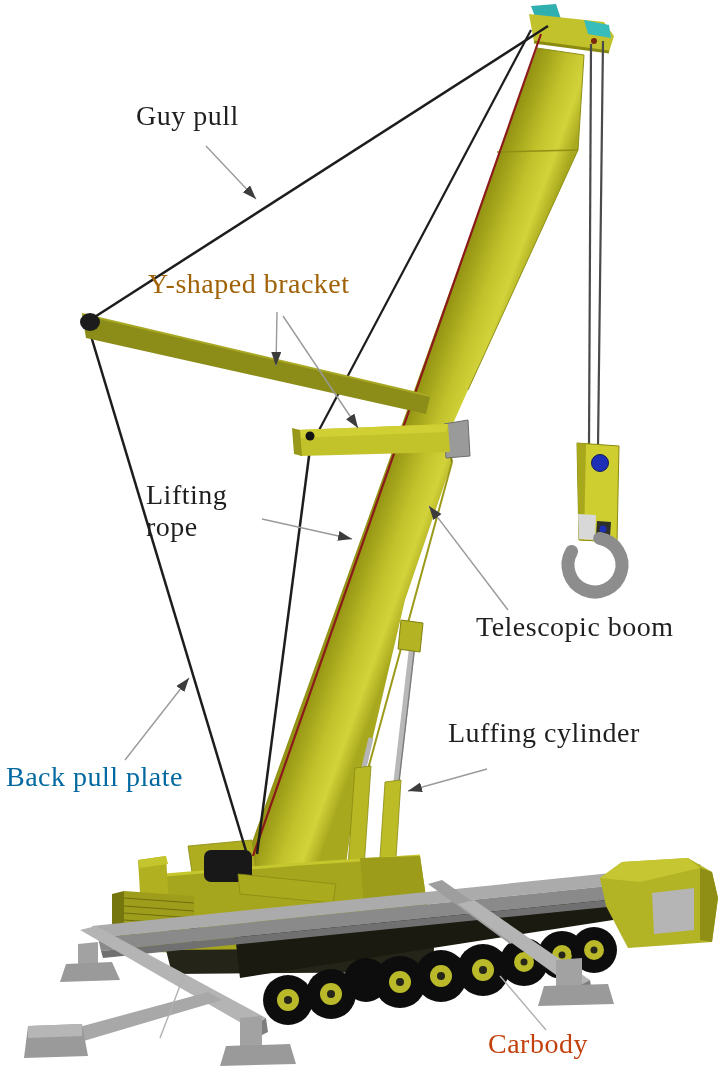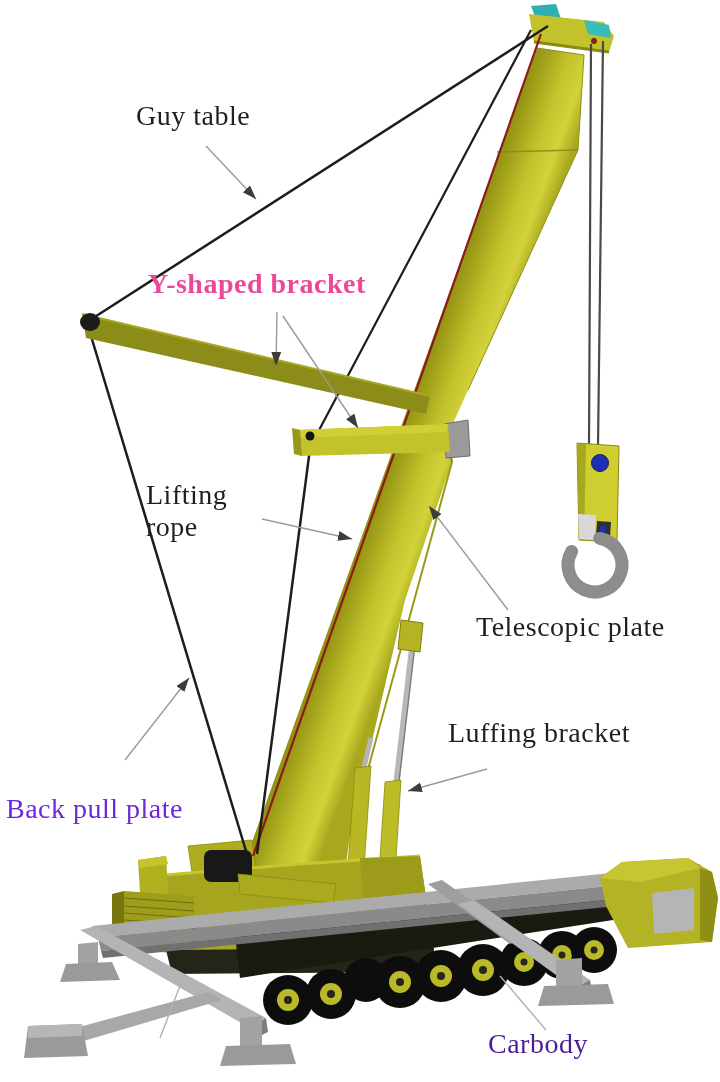"Guy table" div.lbl { text: table -> pull }
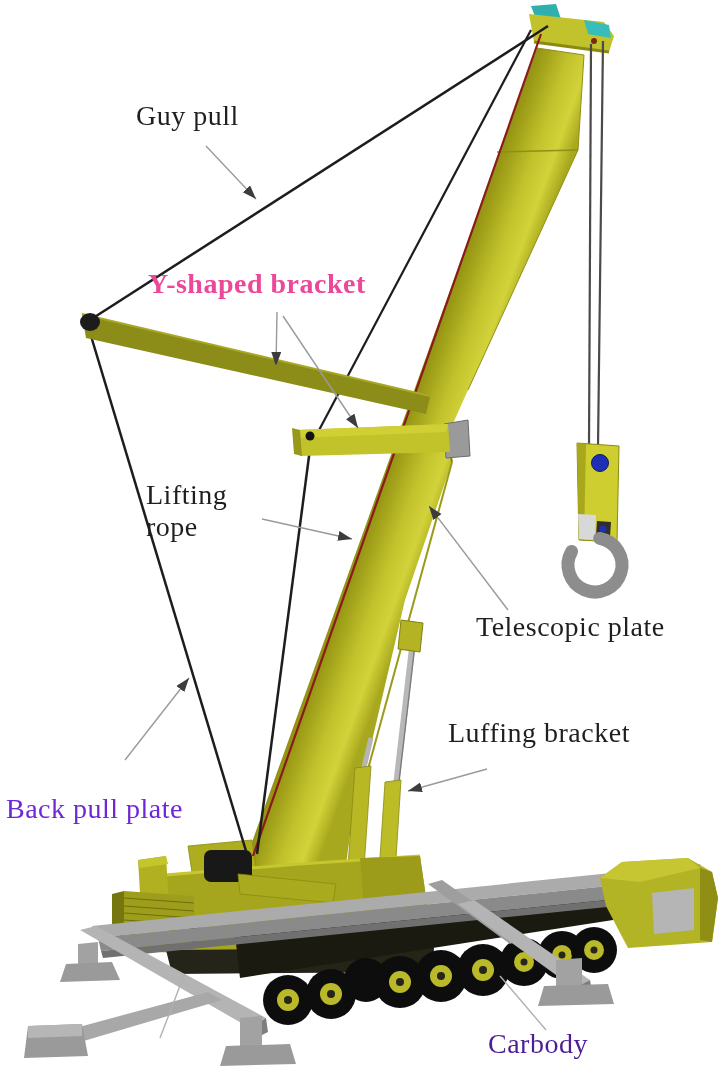"Y-shaped bracket" div.lbl { color: #ec4899 -> #a16207; font-weight: bold -> none }
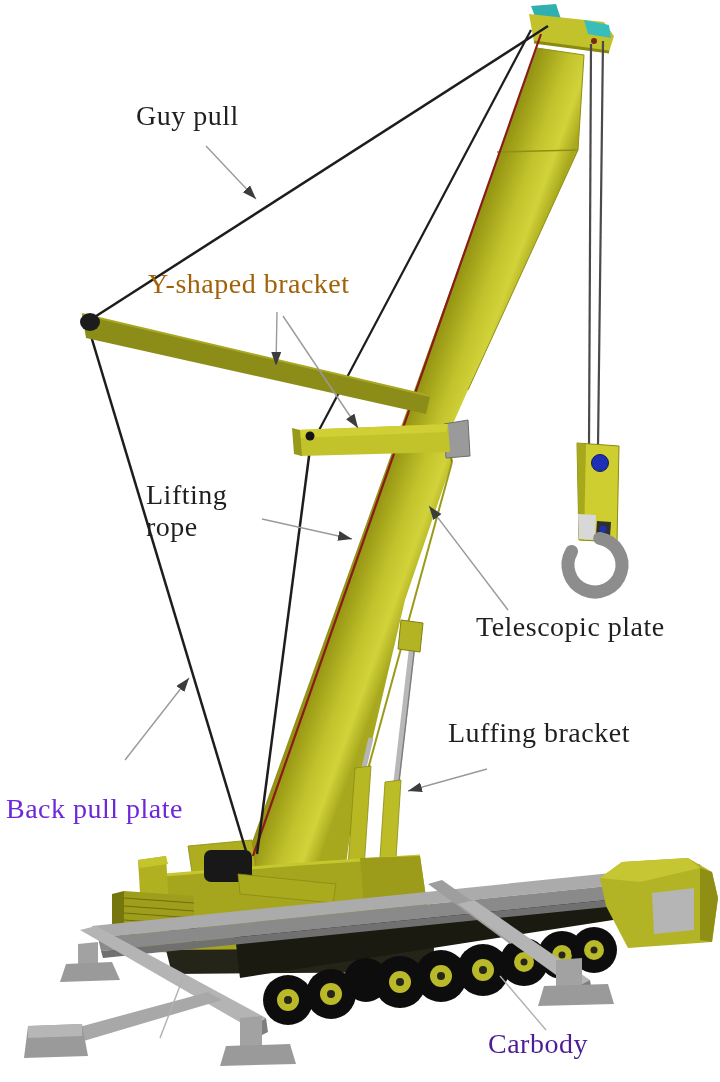"Telescopic plate" div.lbl { text: plate -> boom }
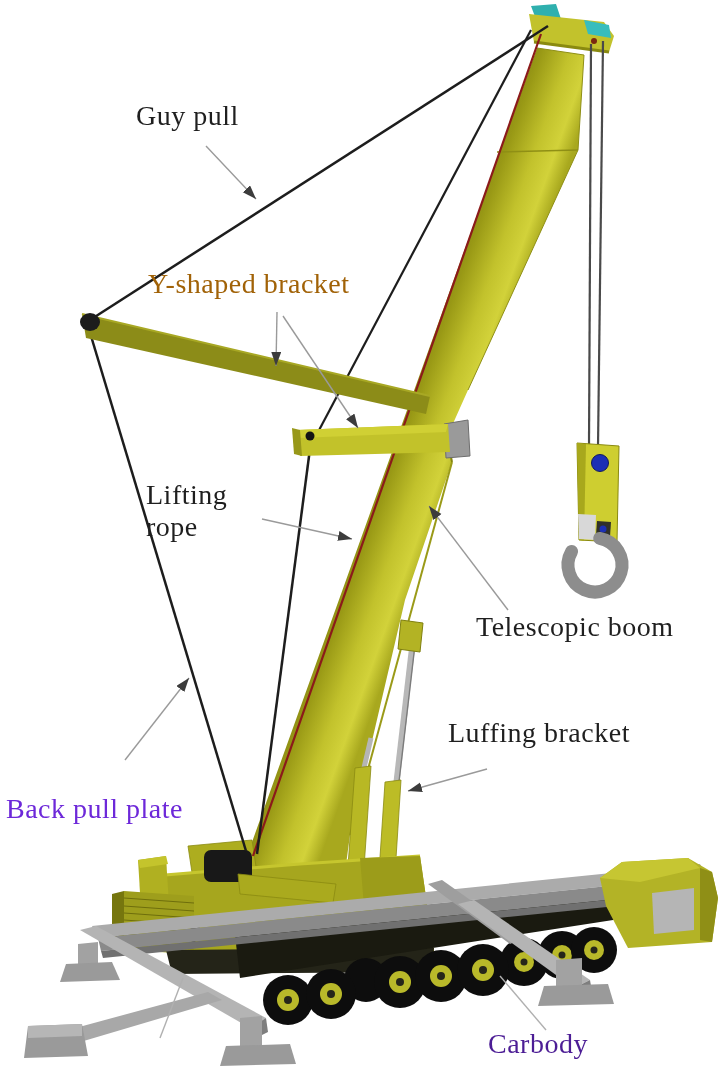"Luffing bracket" div.lbl { text: bracket -> cylinder }
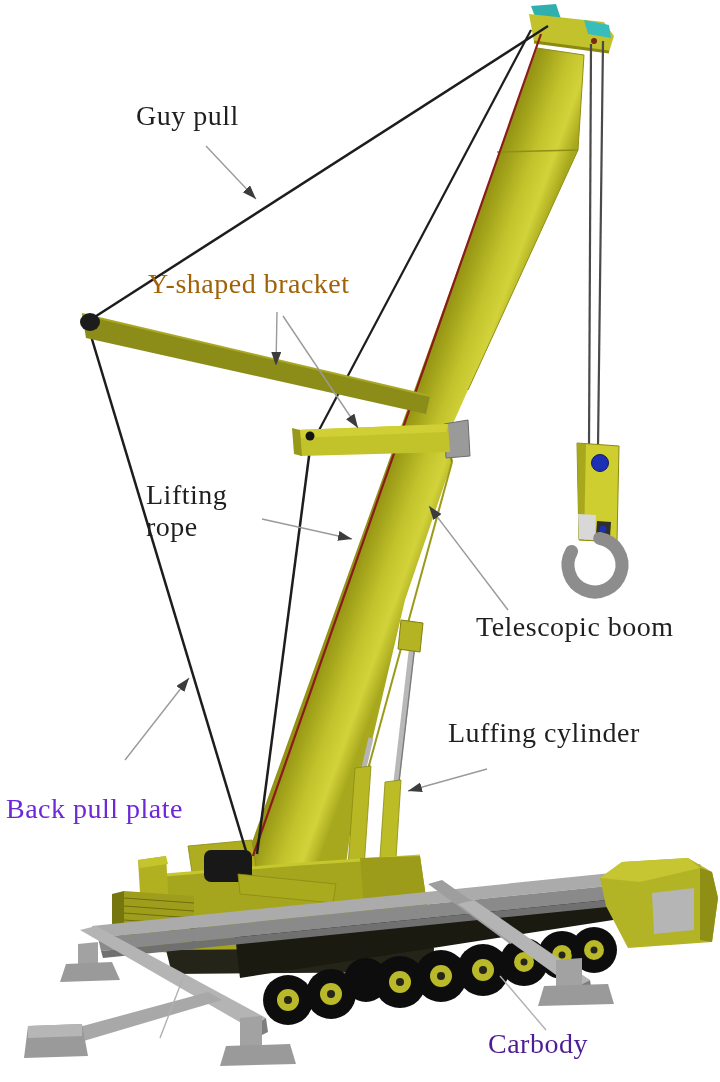"Back pull plate" div.lbl { color: #6d28d9 -> #0369a1; margin-top: 32px -> none }
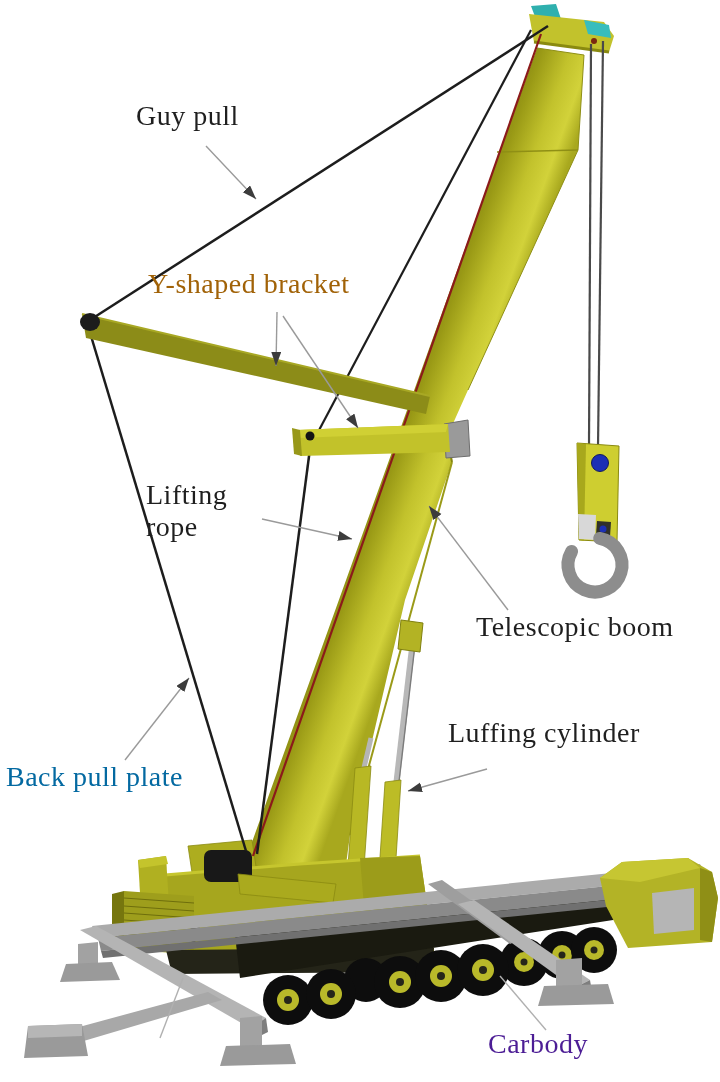"Carbody" div.lbl { color: #4c1d95 -> #c2410c }
